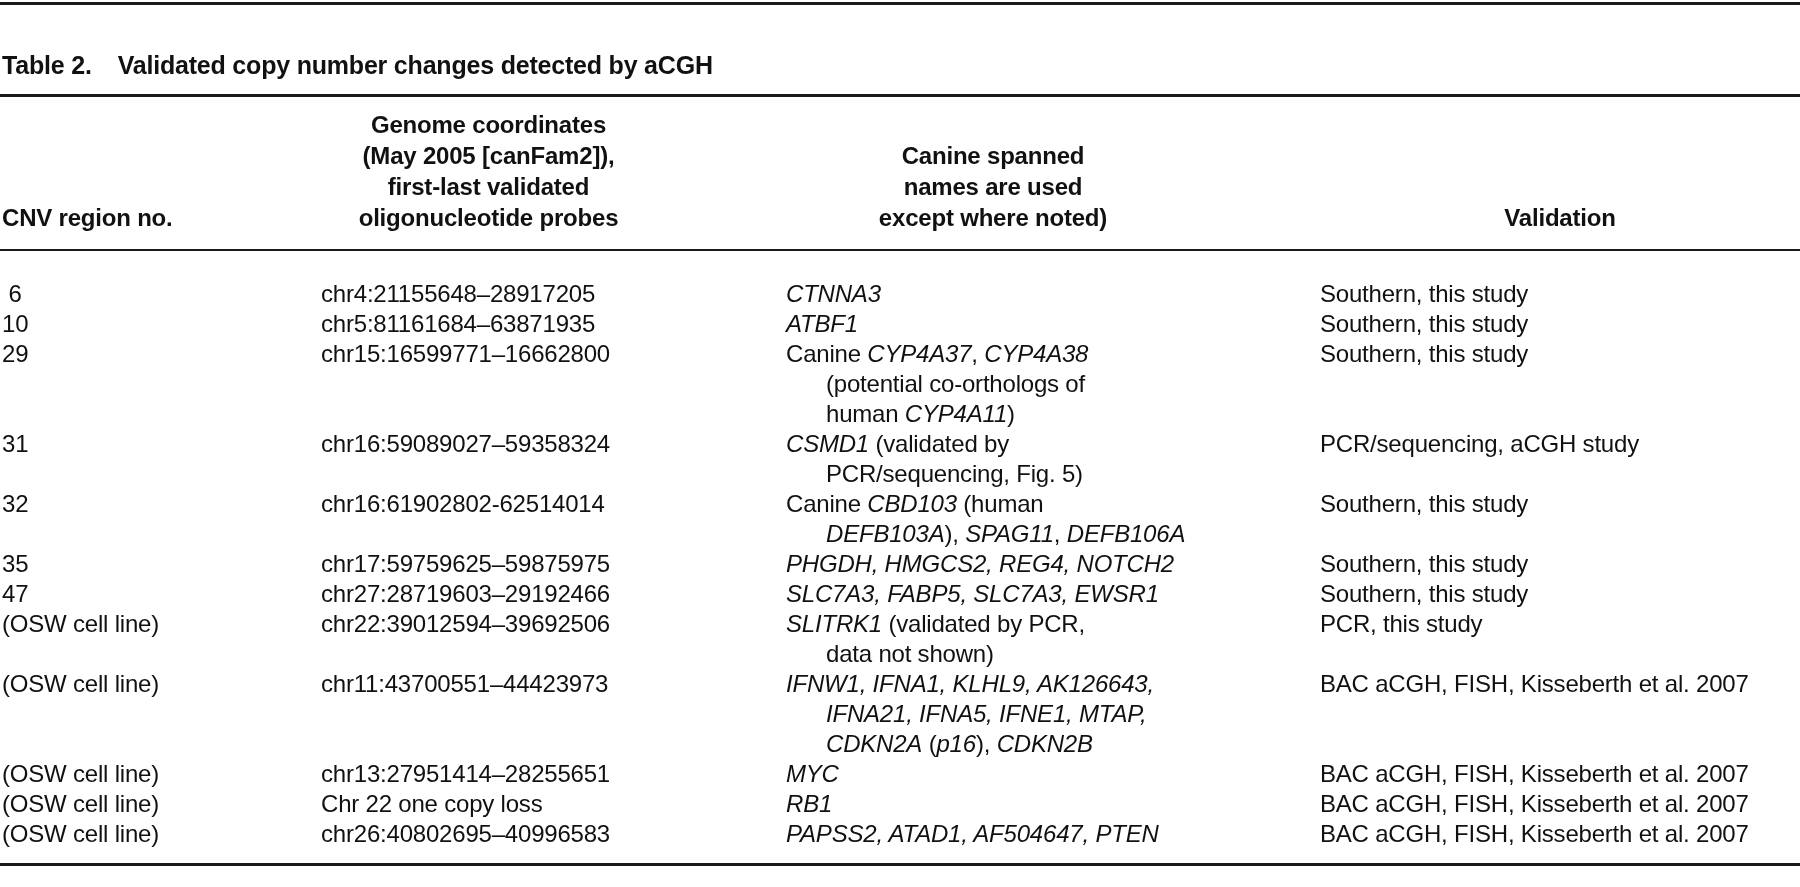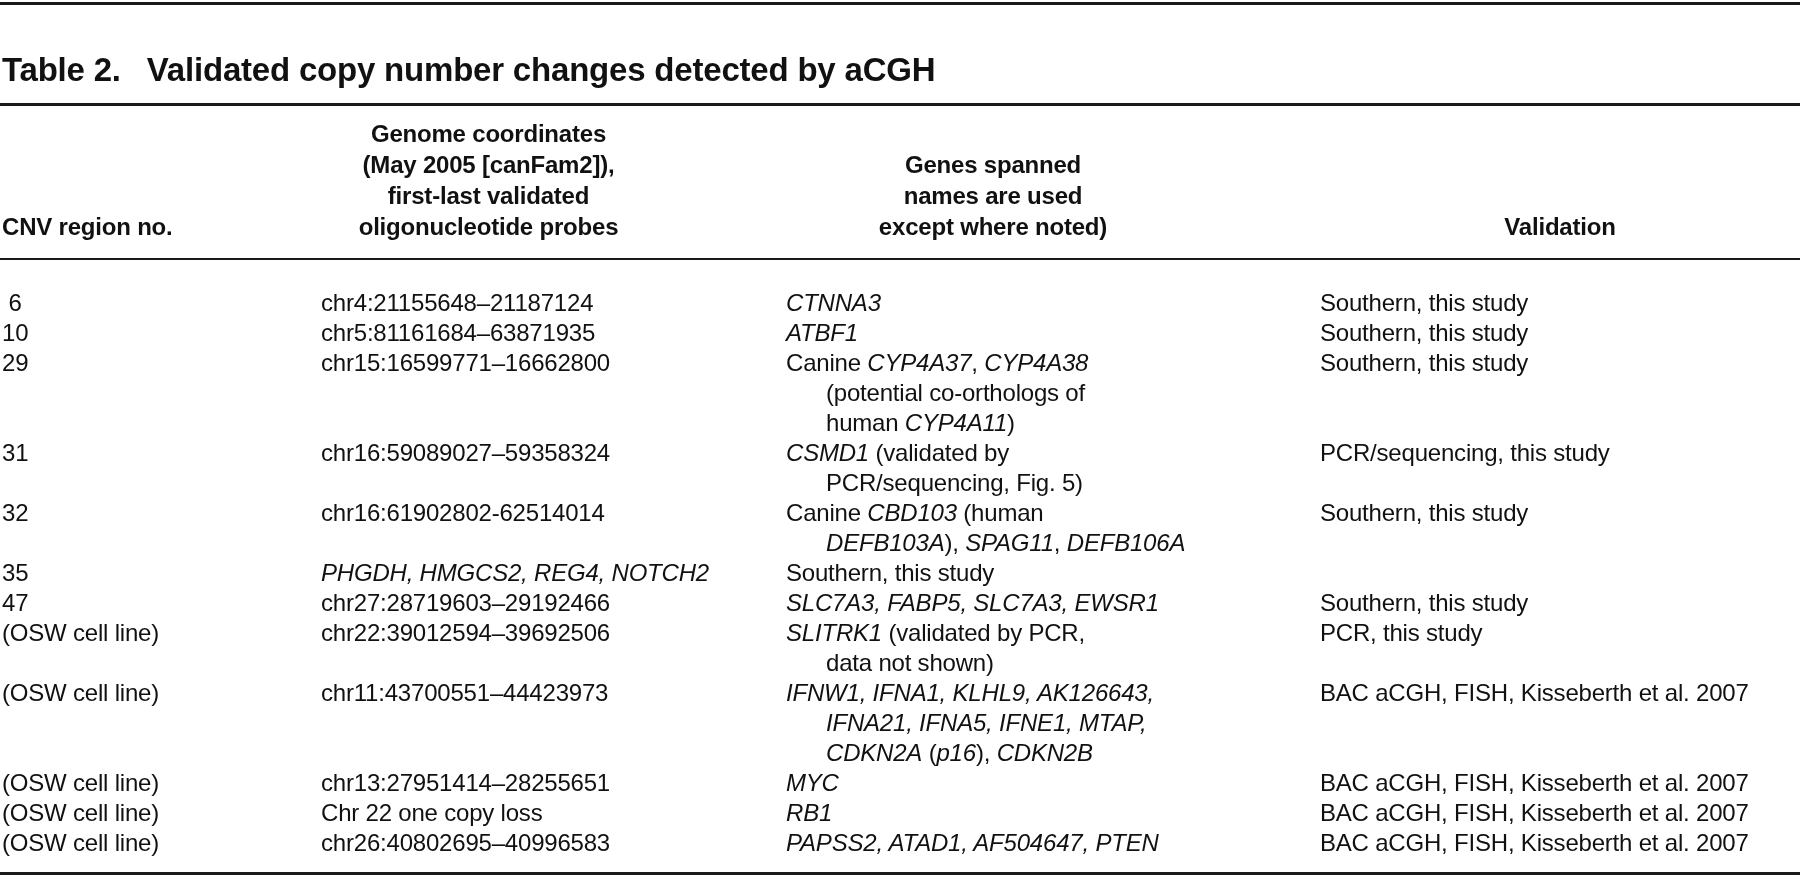"Table 2. Validated copy number" .title { font-size: 33px -> 25px }
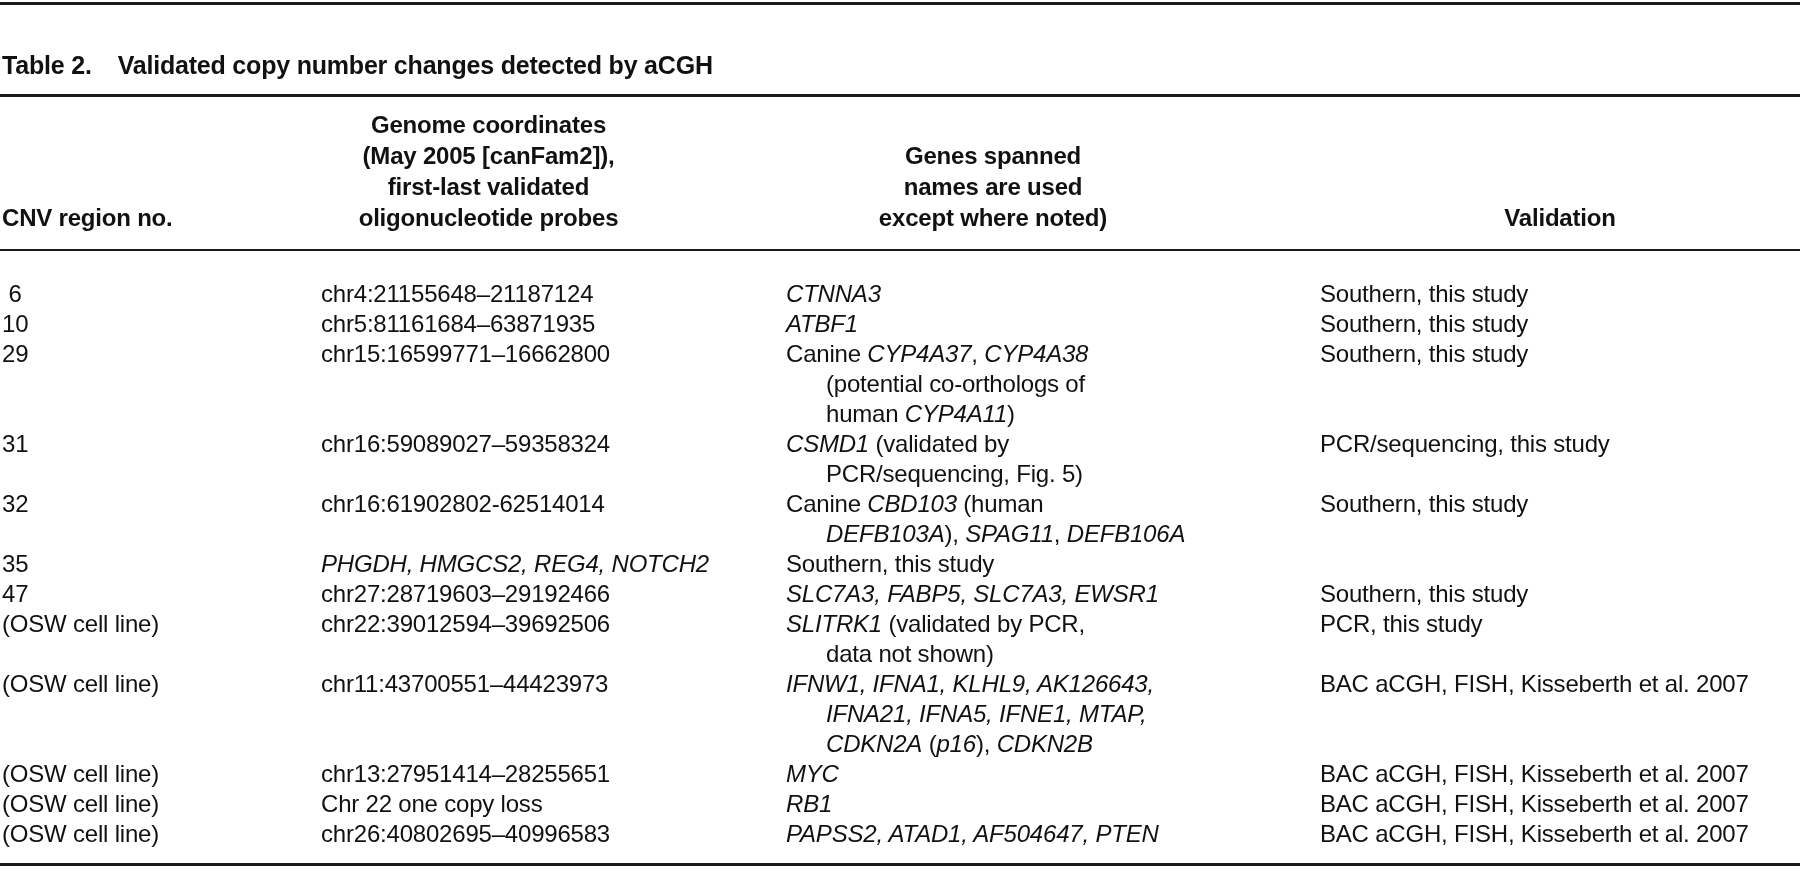"Genes spanned" div { text: Genes -> Canine }
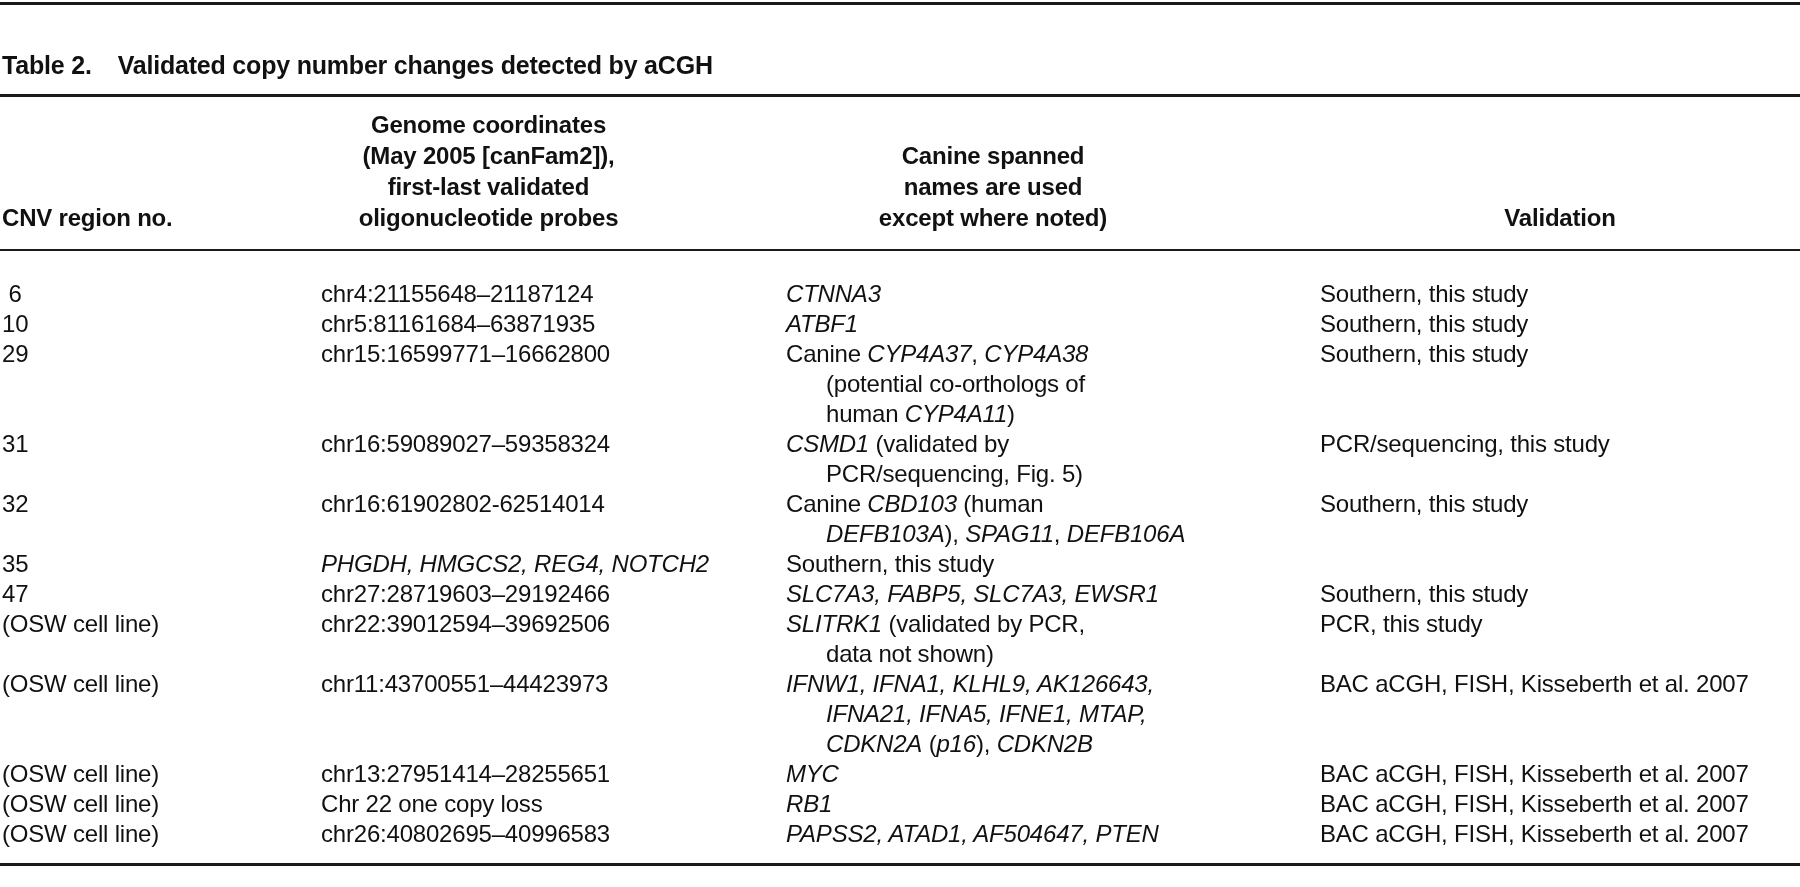"chr4:21155648–21187124" div.c-coords { text: 21187124 -> 28917205 }
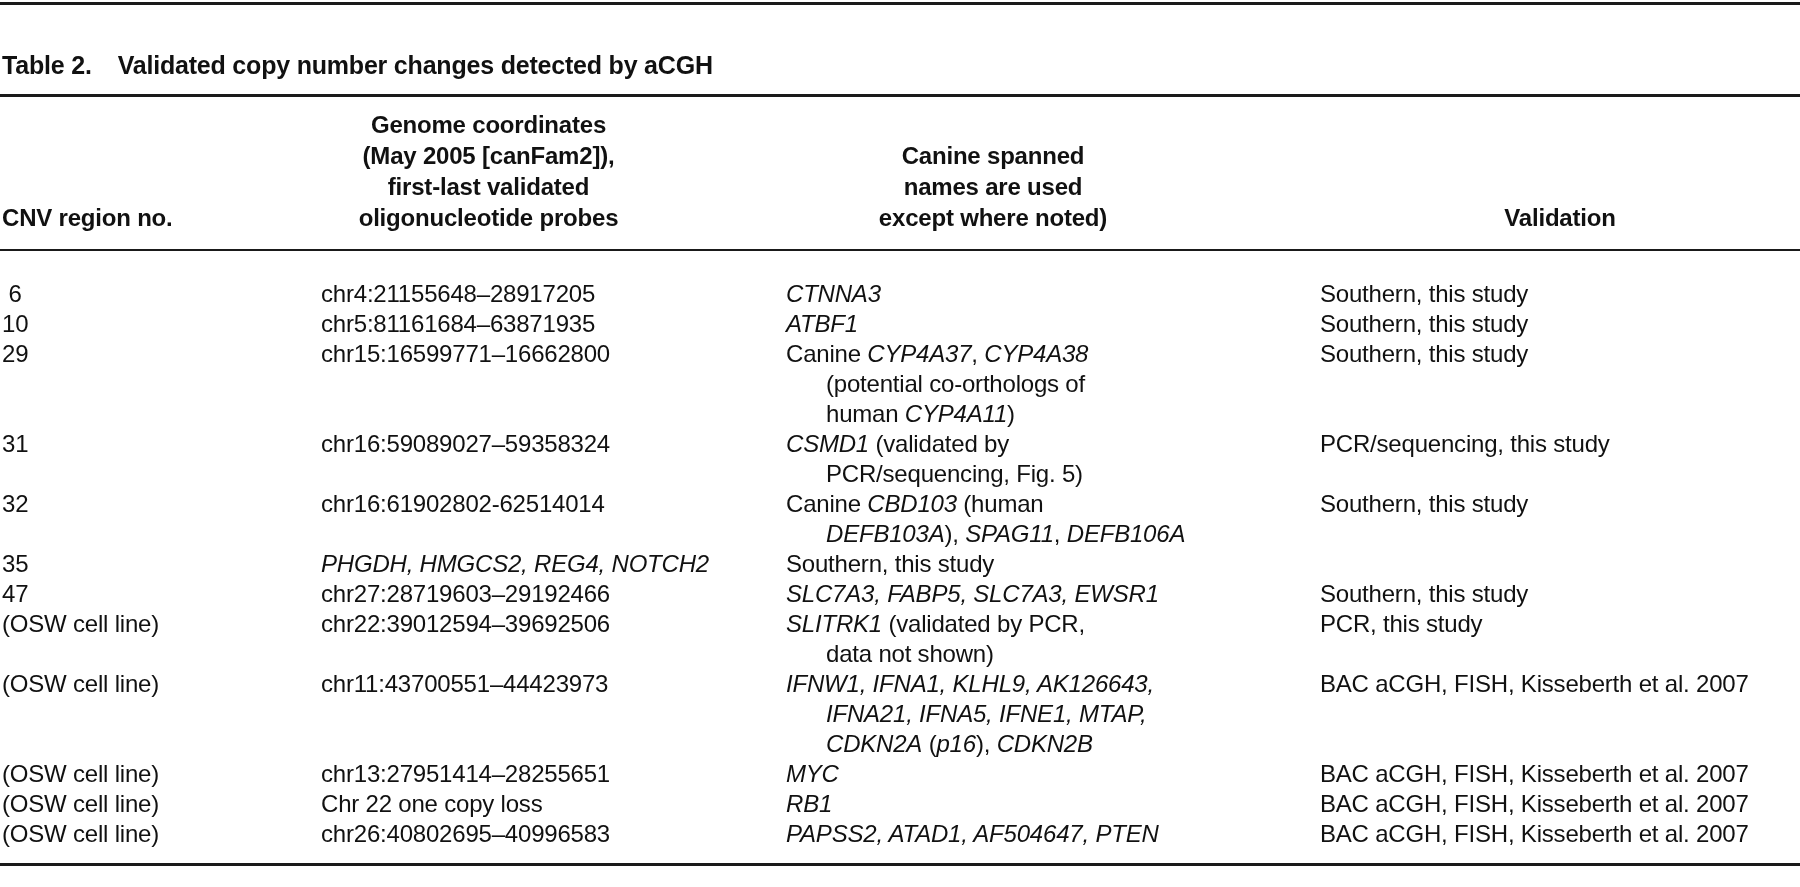"PCR/sequencing, this study" div.c-val { text: this -> aCGH }
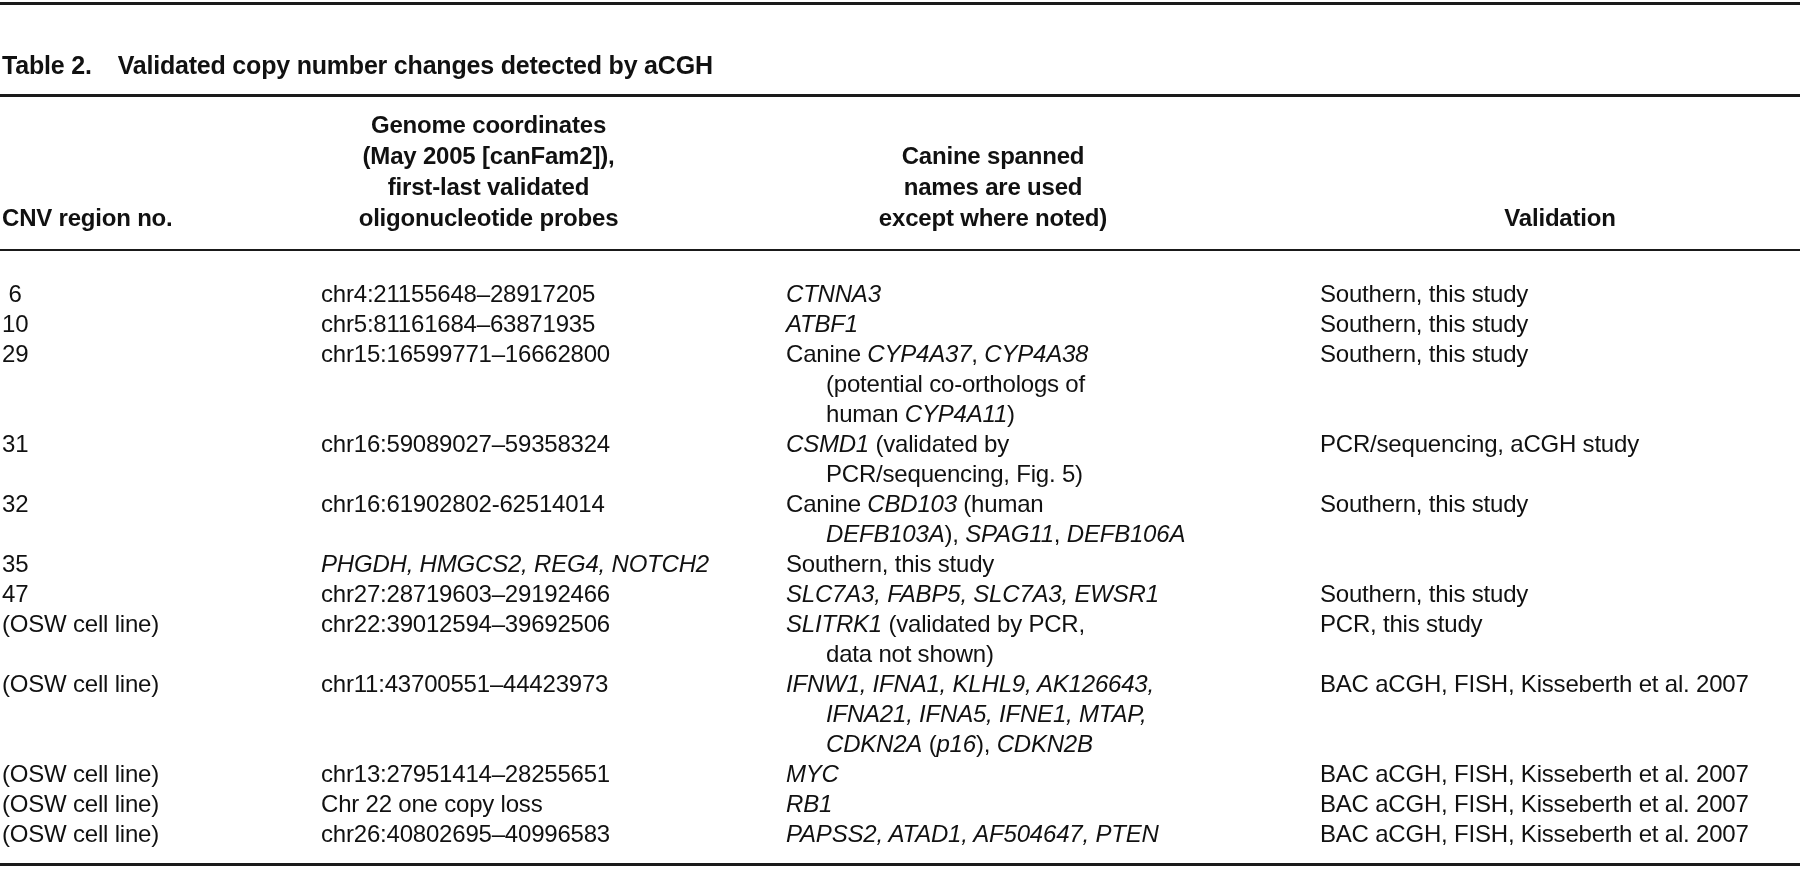"chr17:59759625–59875975" div.c-coords { html: none -> <div>chr17:59759625–59875975</div> }
